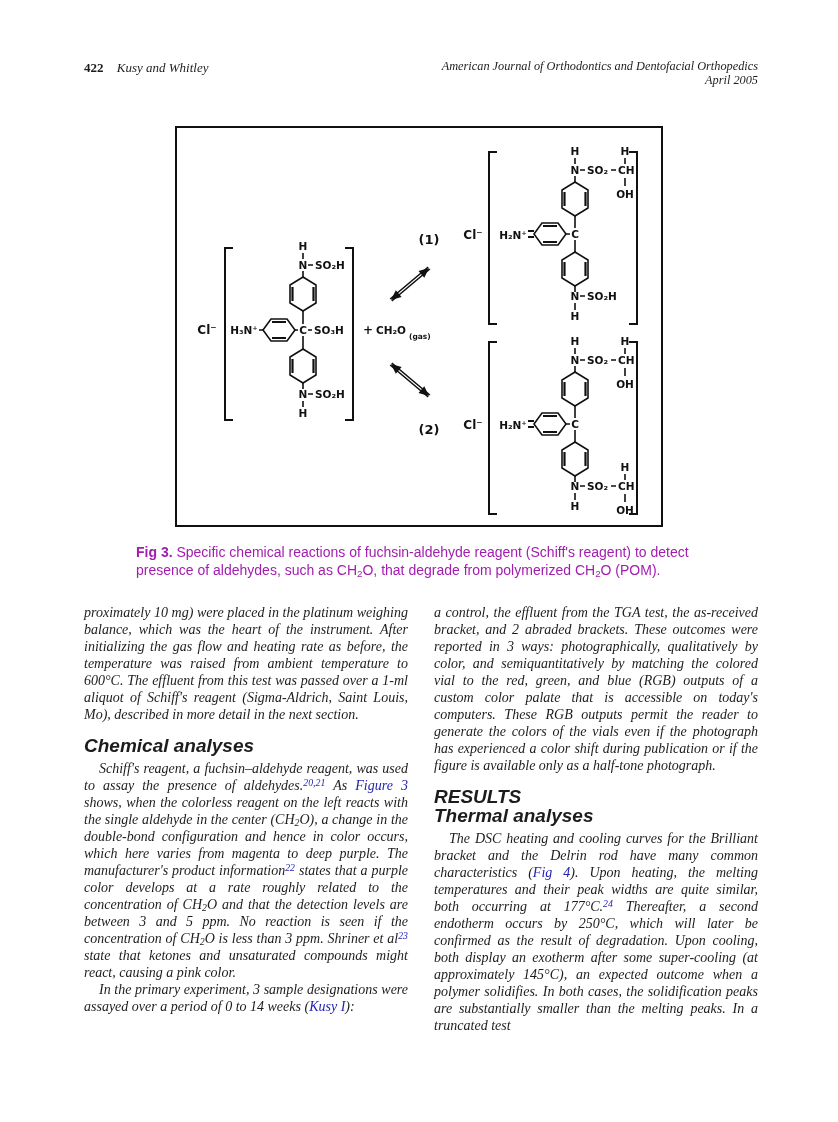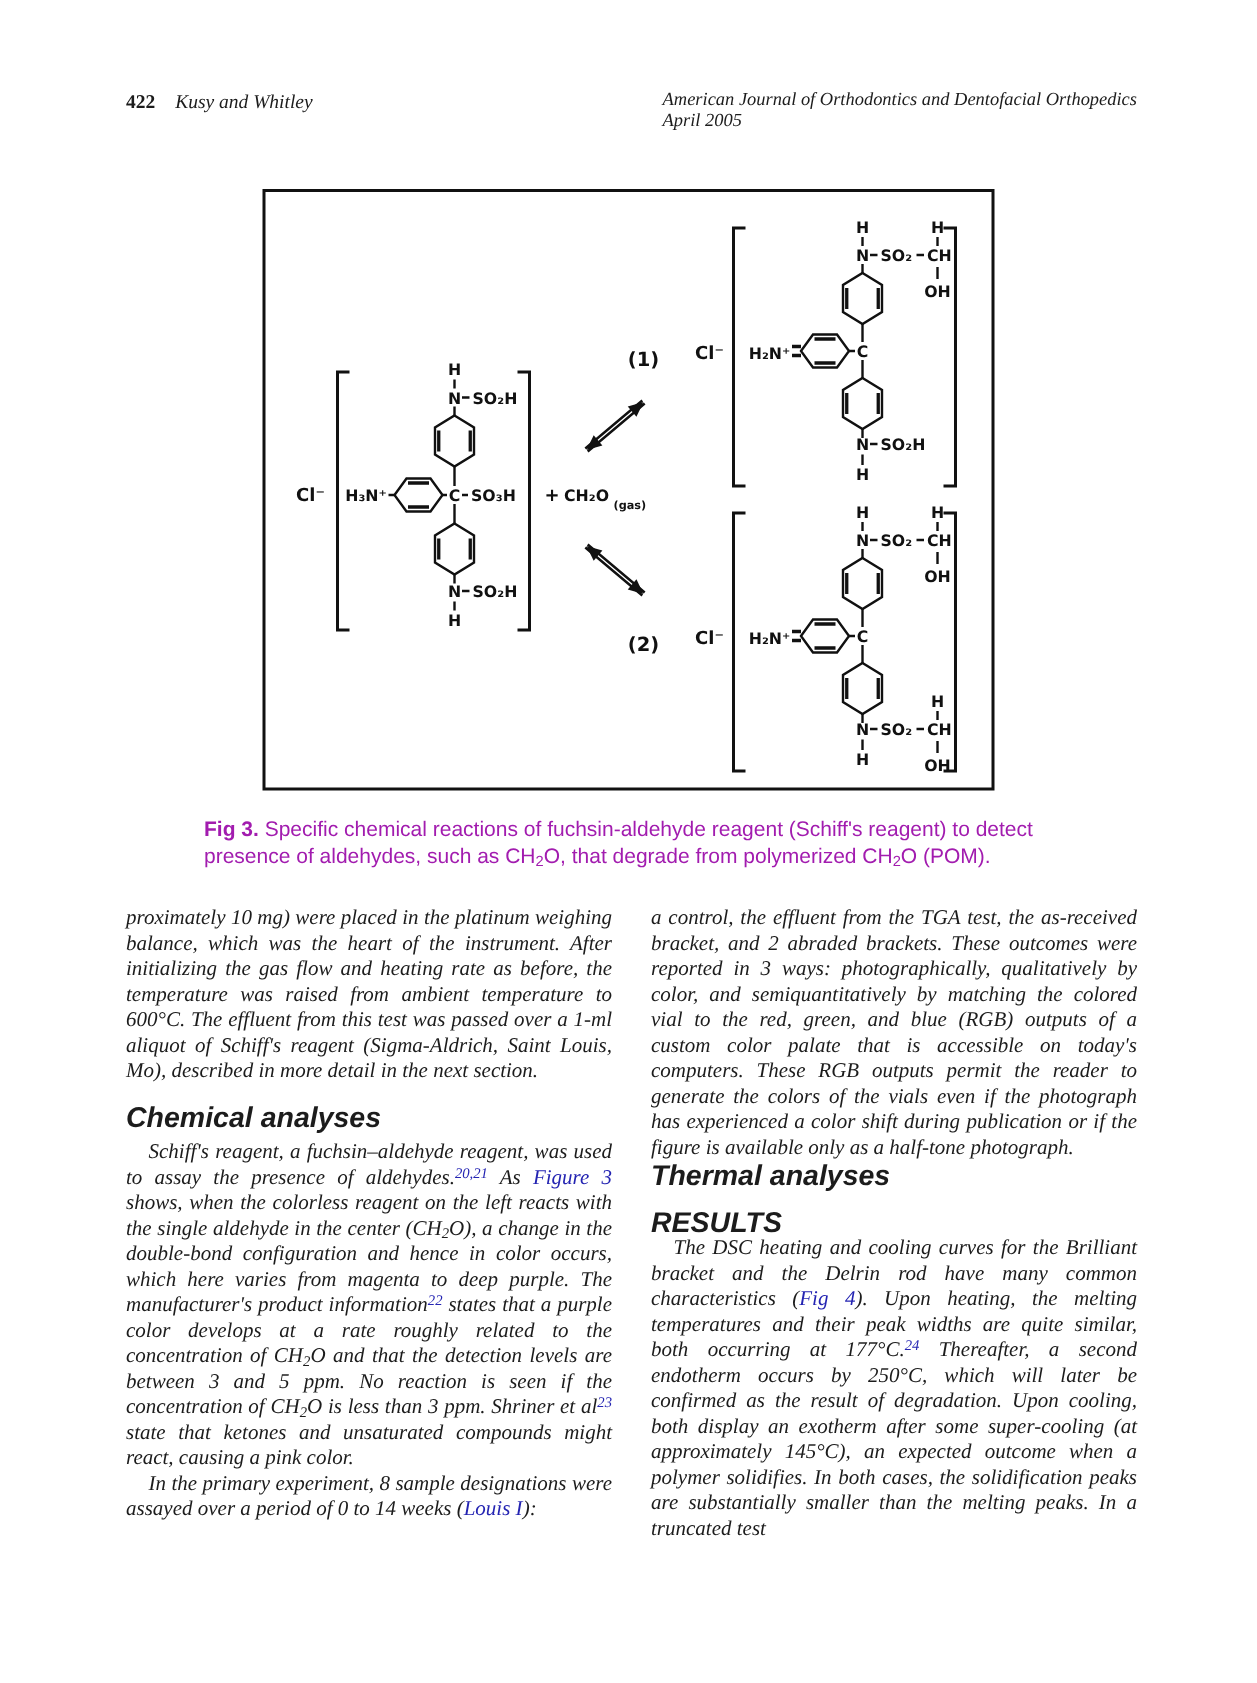"American Journal of Orthodontics and" .hdr-right { text-align: none -> right }
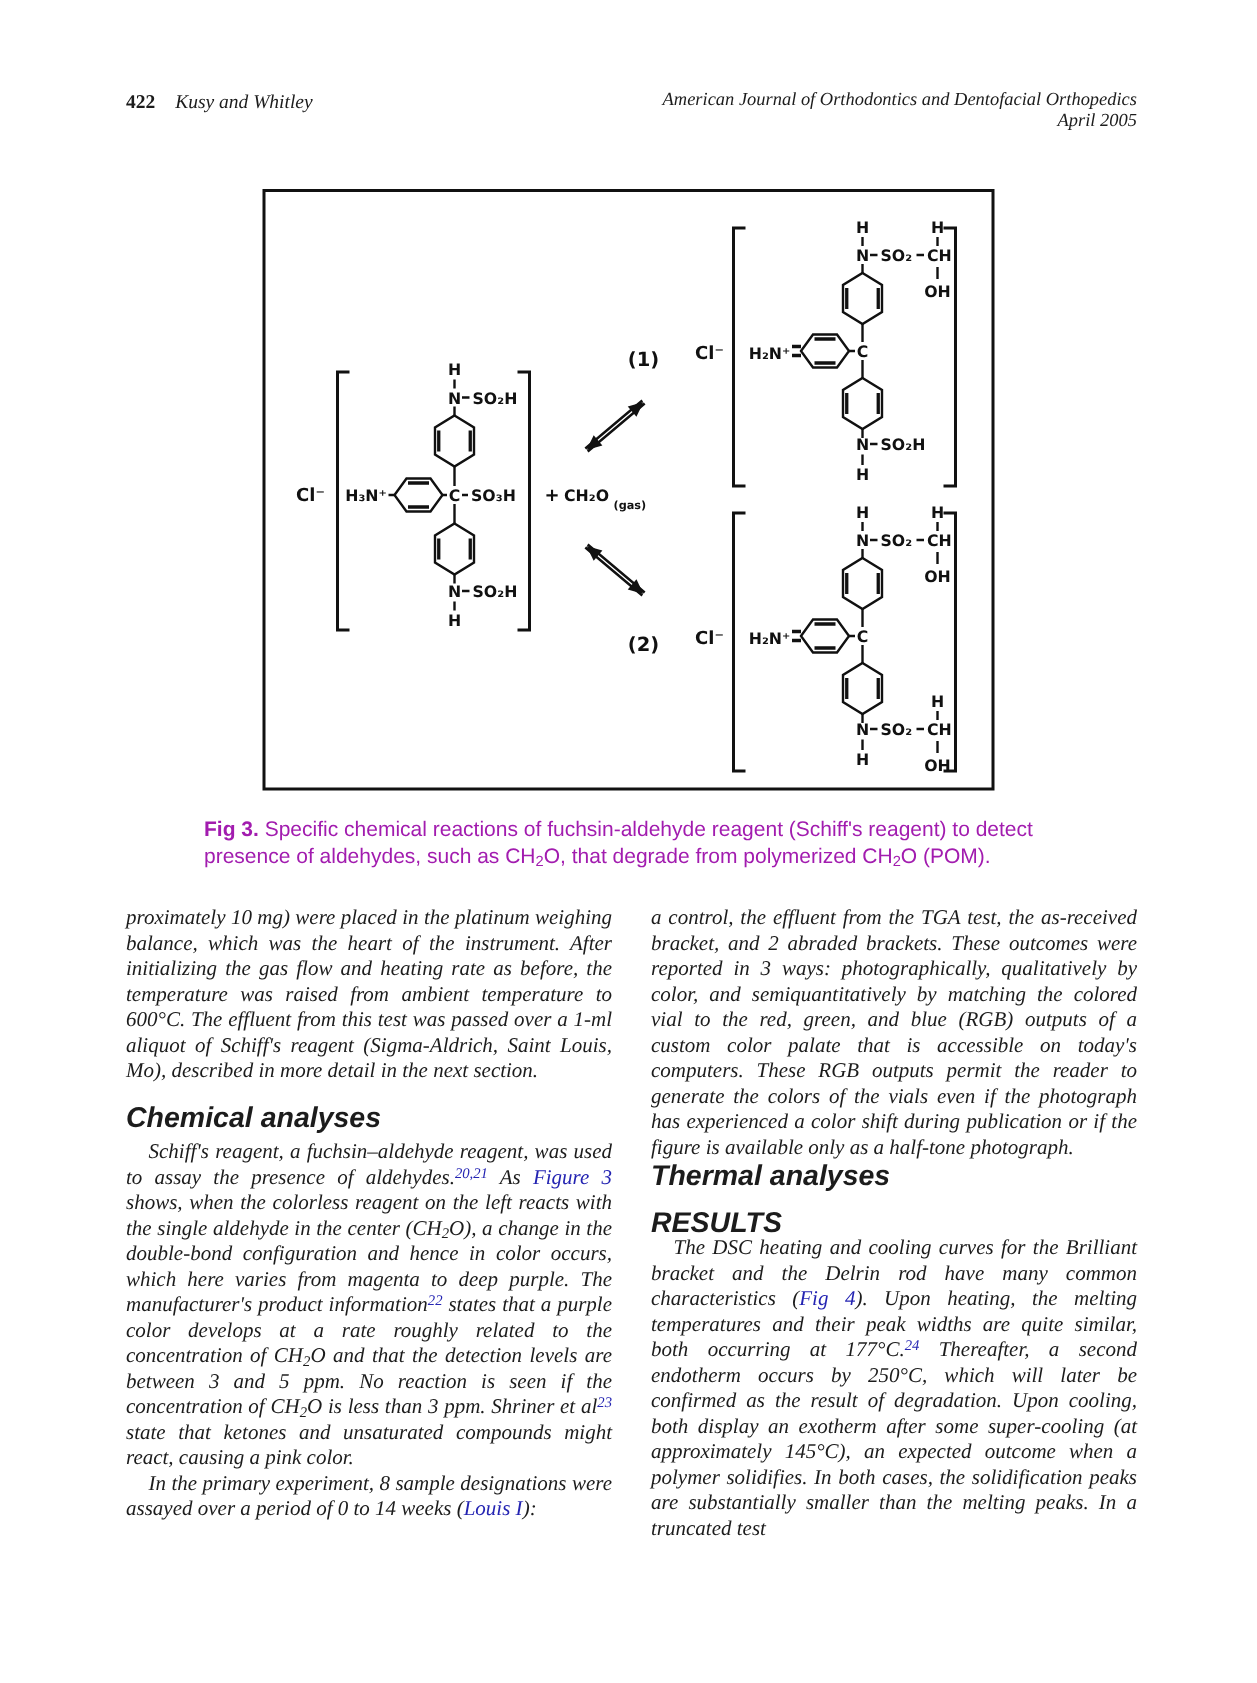"Thermal analyses" div.shead { order: before "RESULTS" -> after "RESULTS" }
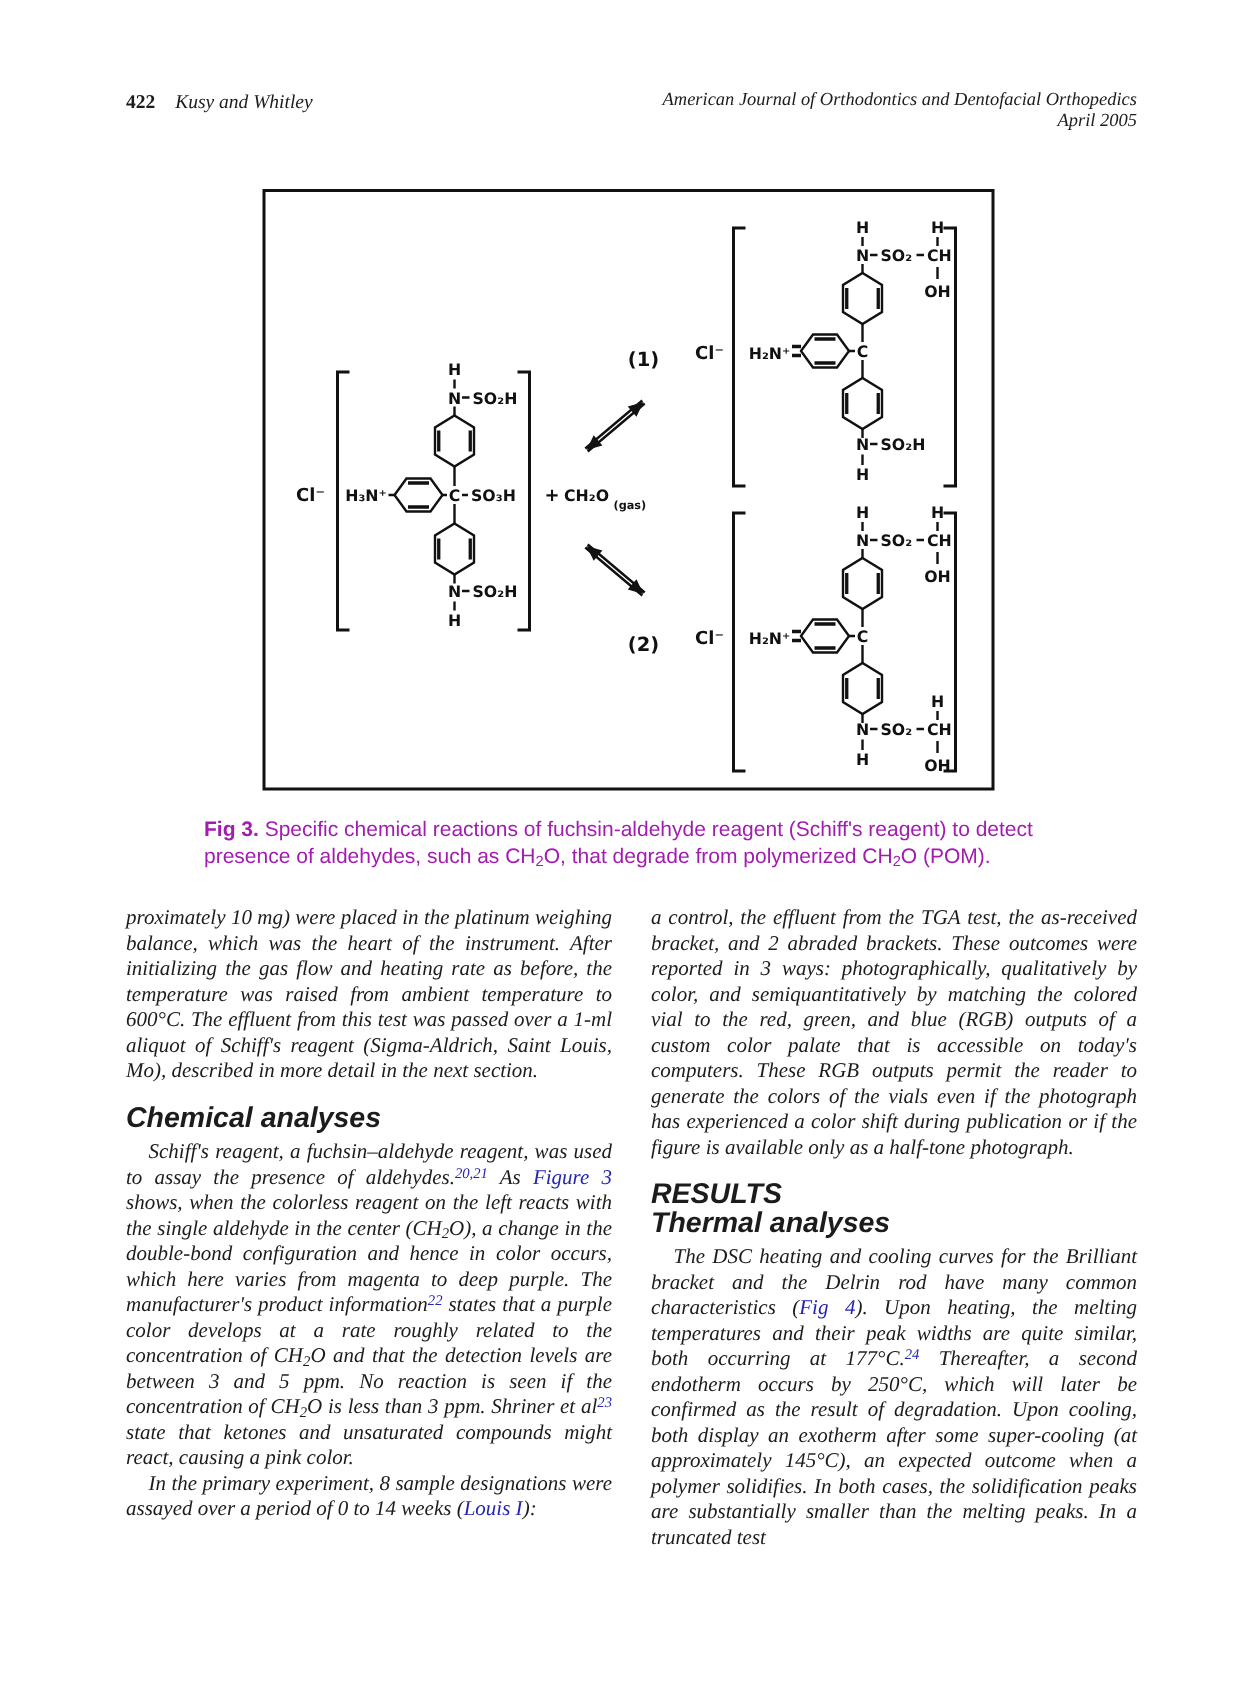"In the primary experiment, 8" span { text: 8 -> 3 }
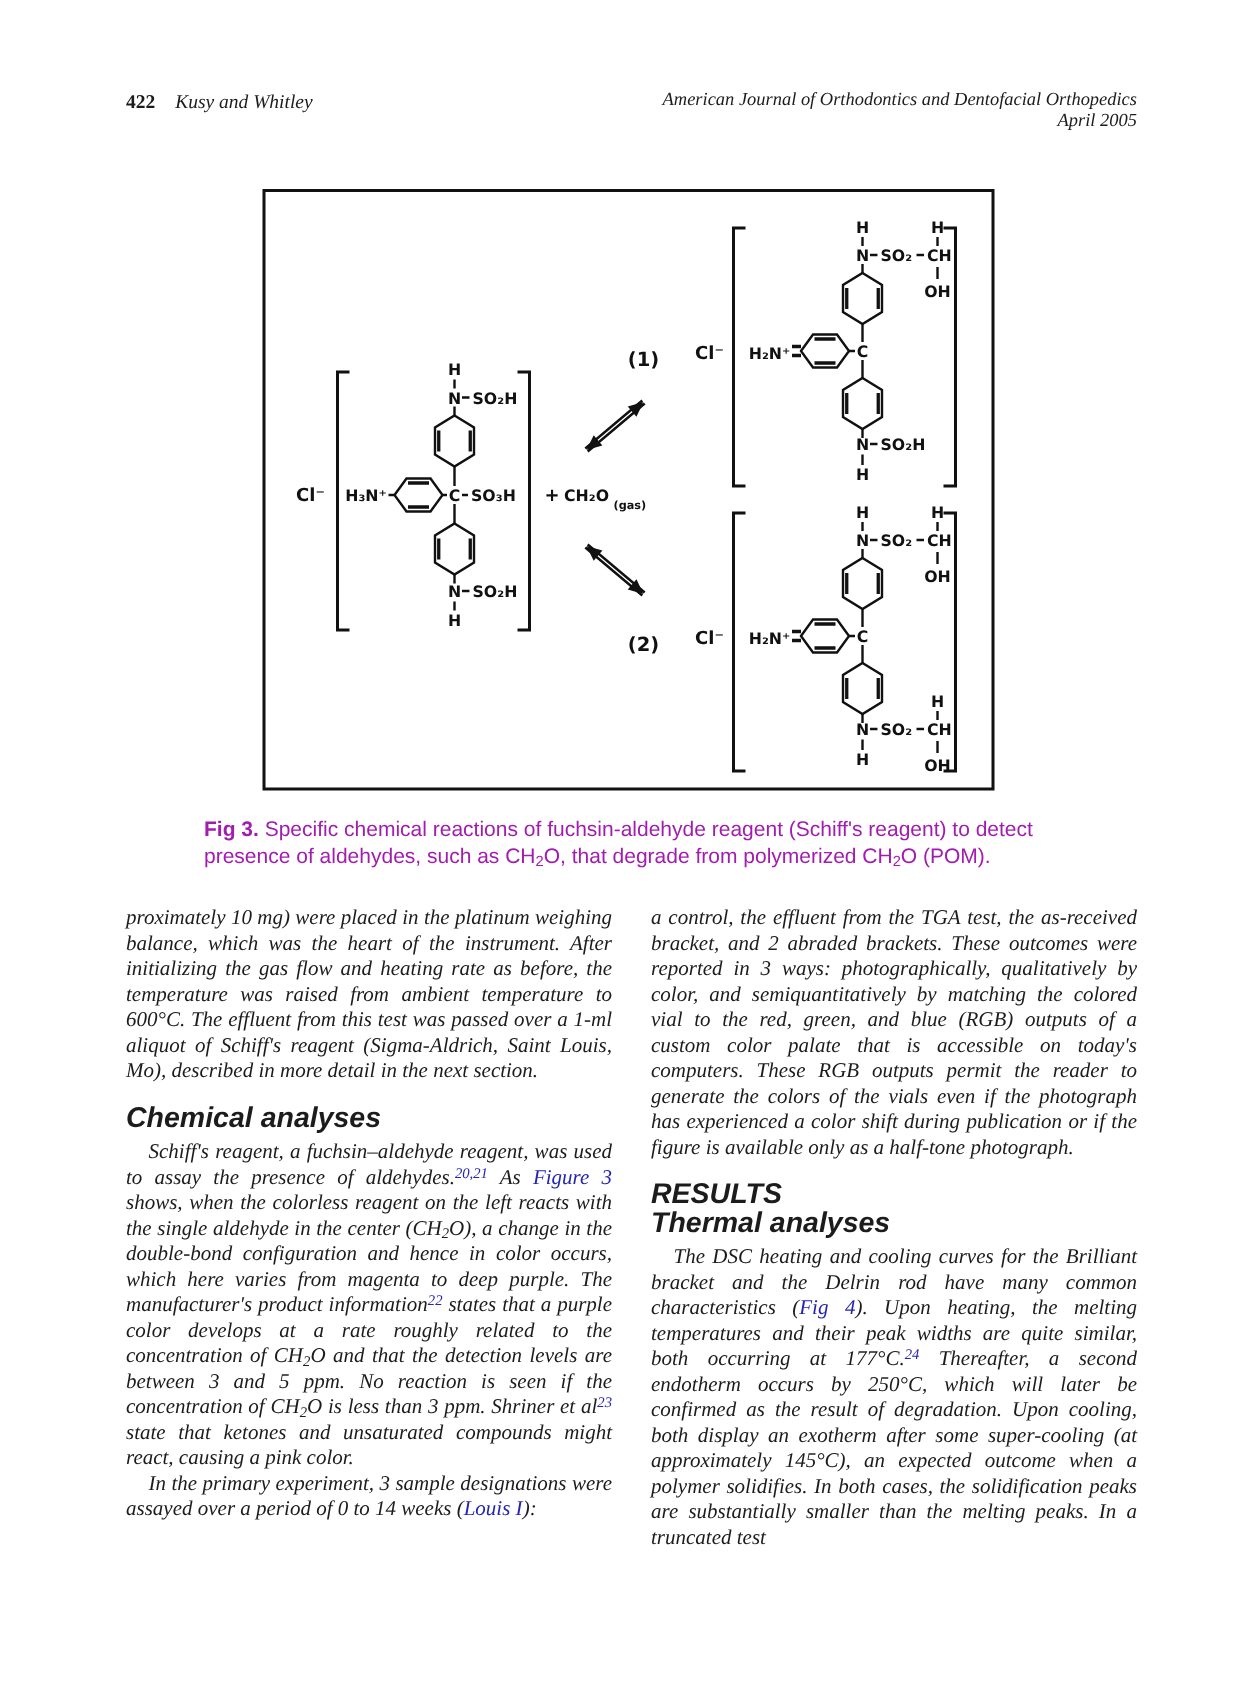"Louis I" span.xref { text: Louis -> Kusy }
